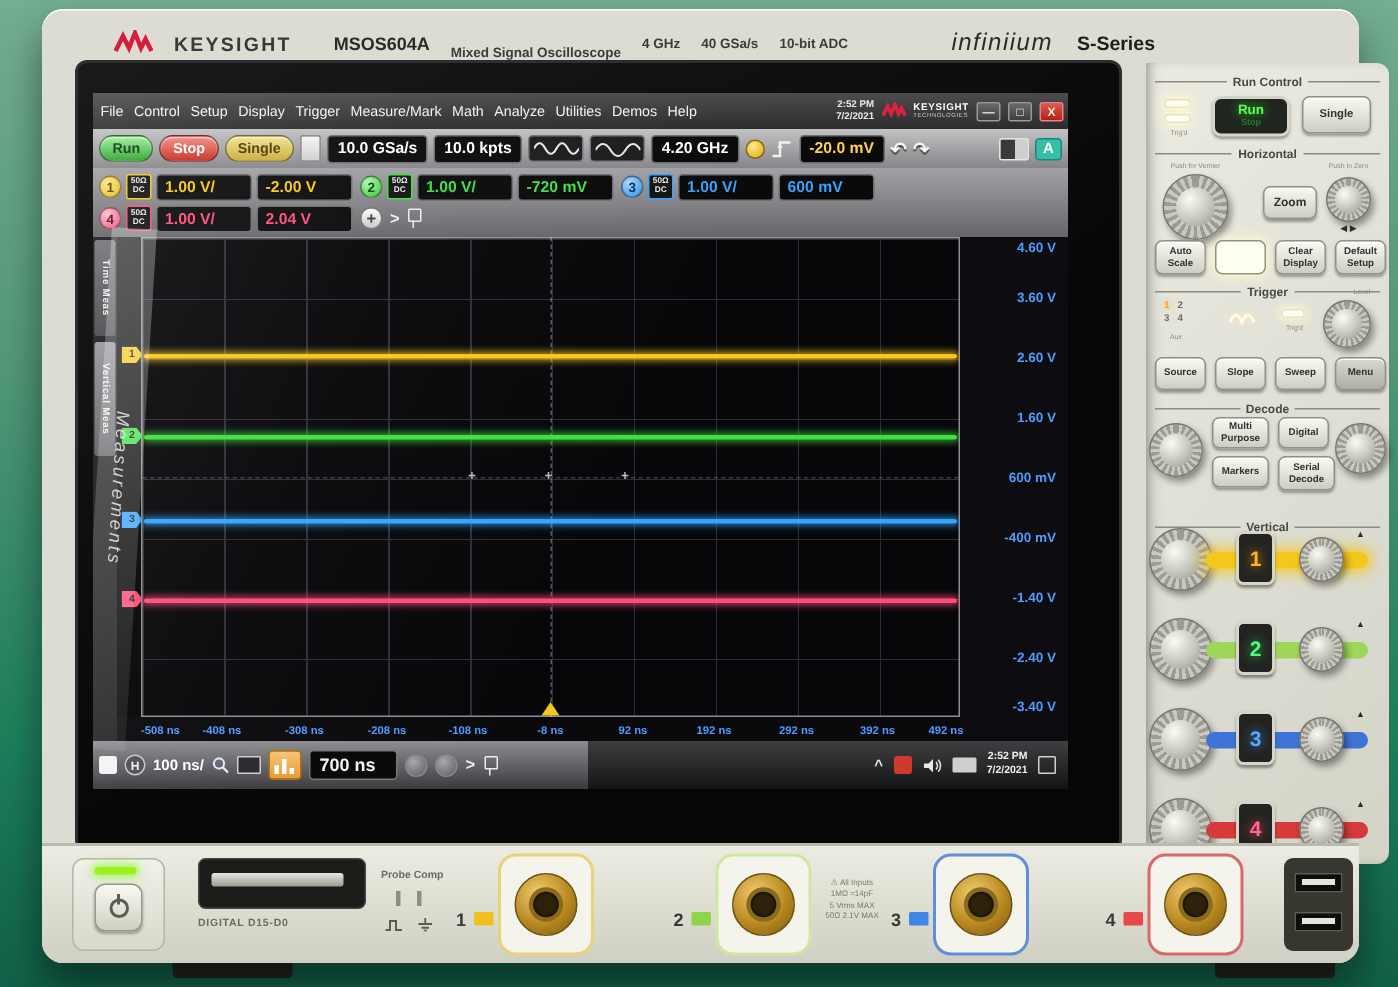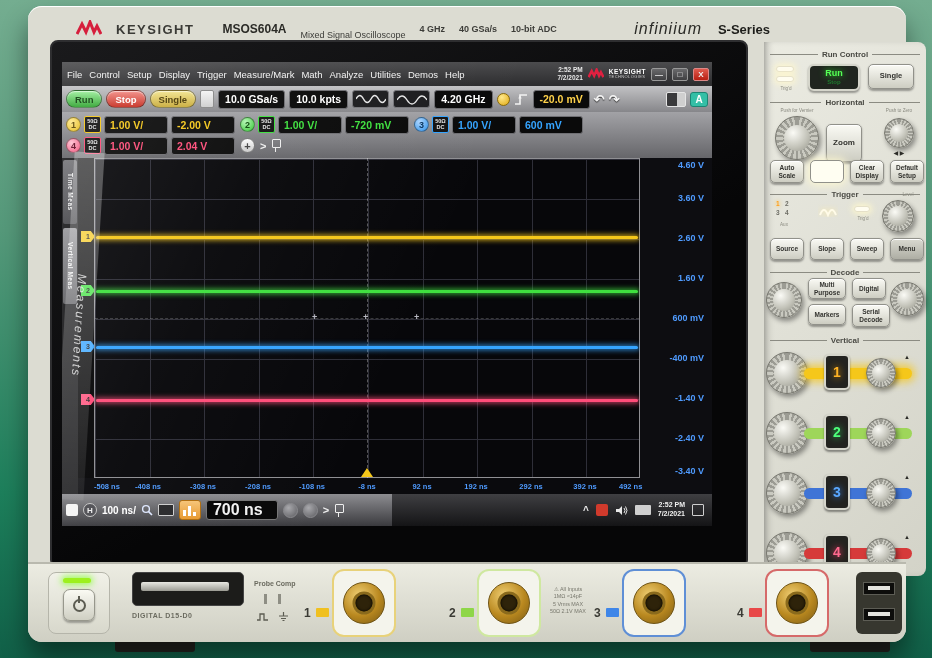"Mixed Signal Oscilloscope" .sub { font-weight: normal -> bold }
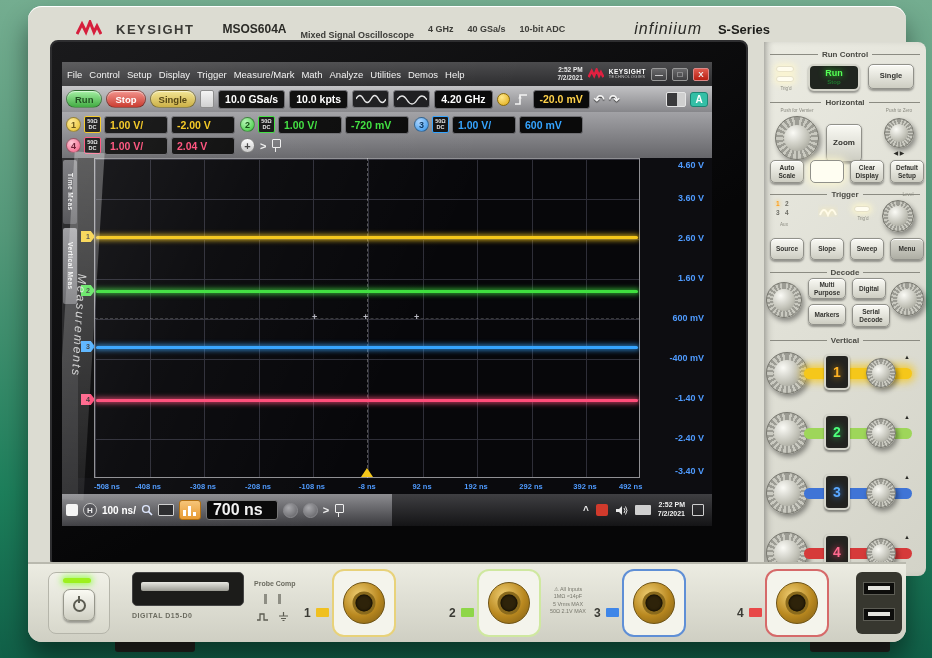"Zoom" div.pbtn { height: 38px -> 22px; left: 62px -> 78px }
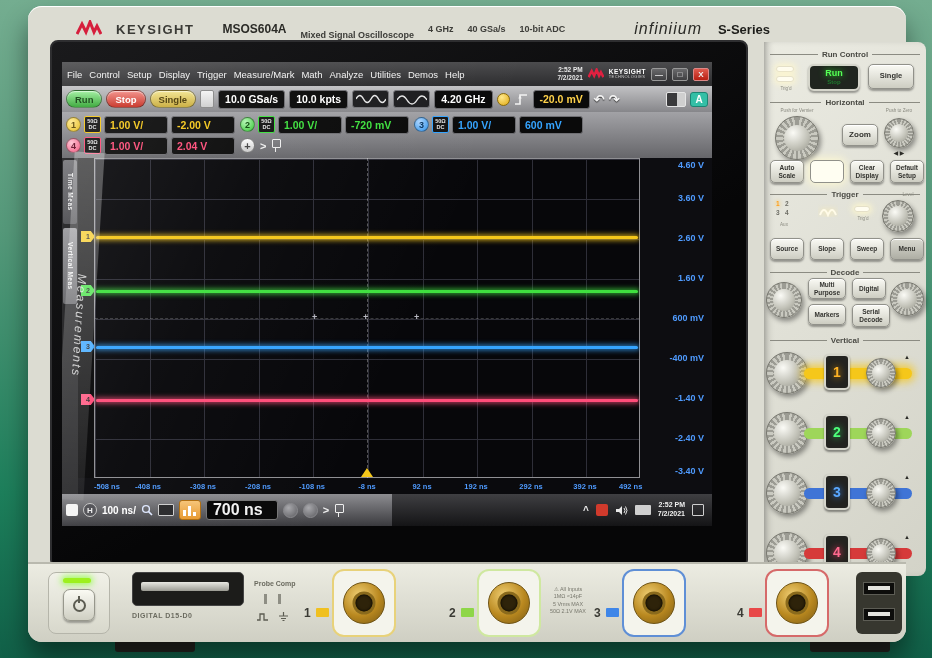"Vertical" div.sec { top: 294px -> 305px }
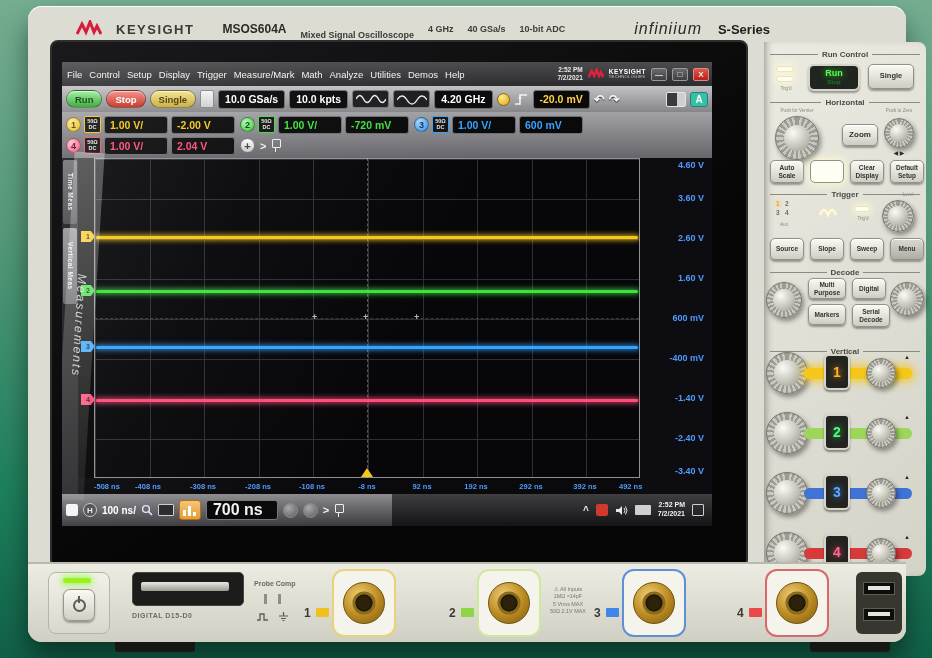"700 ns" .delaybox { font-size: 16px -> 12px }
